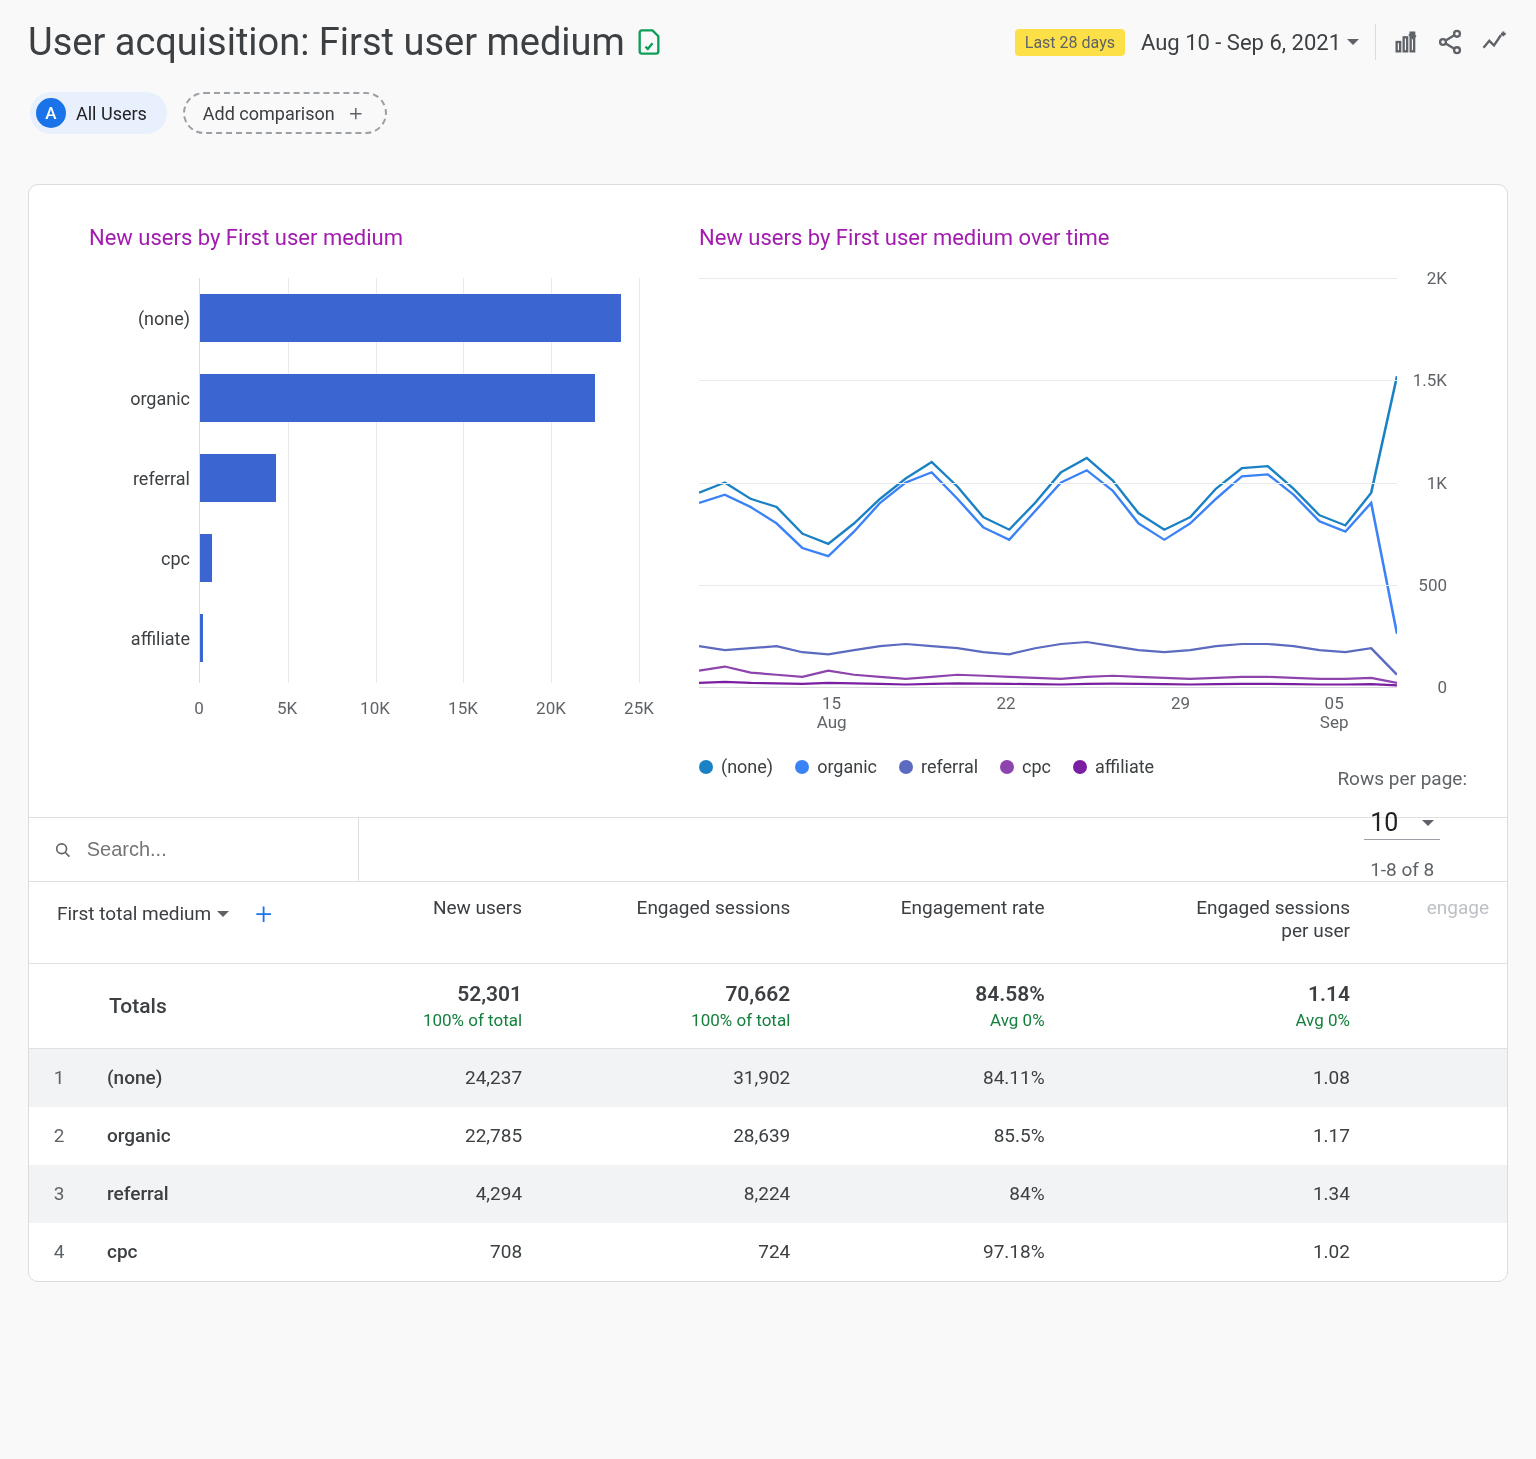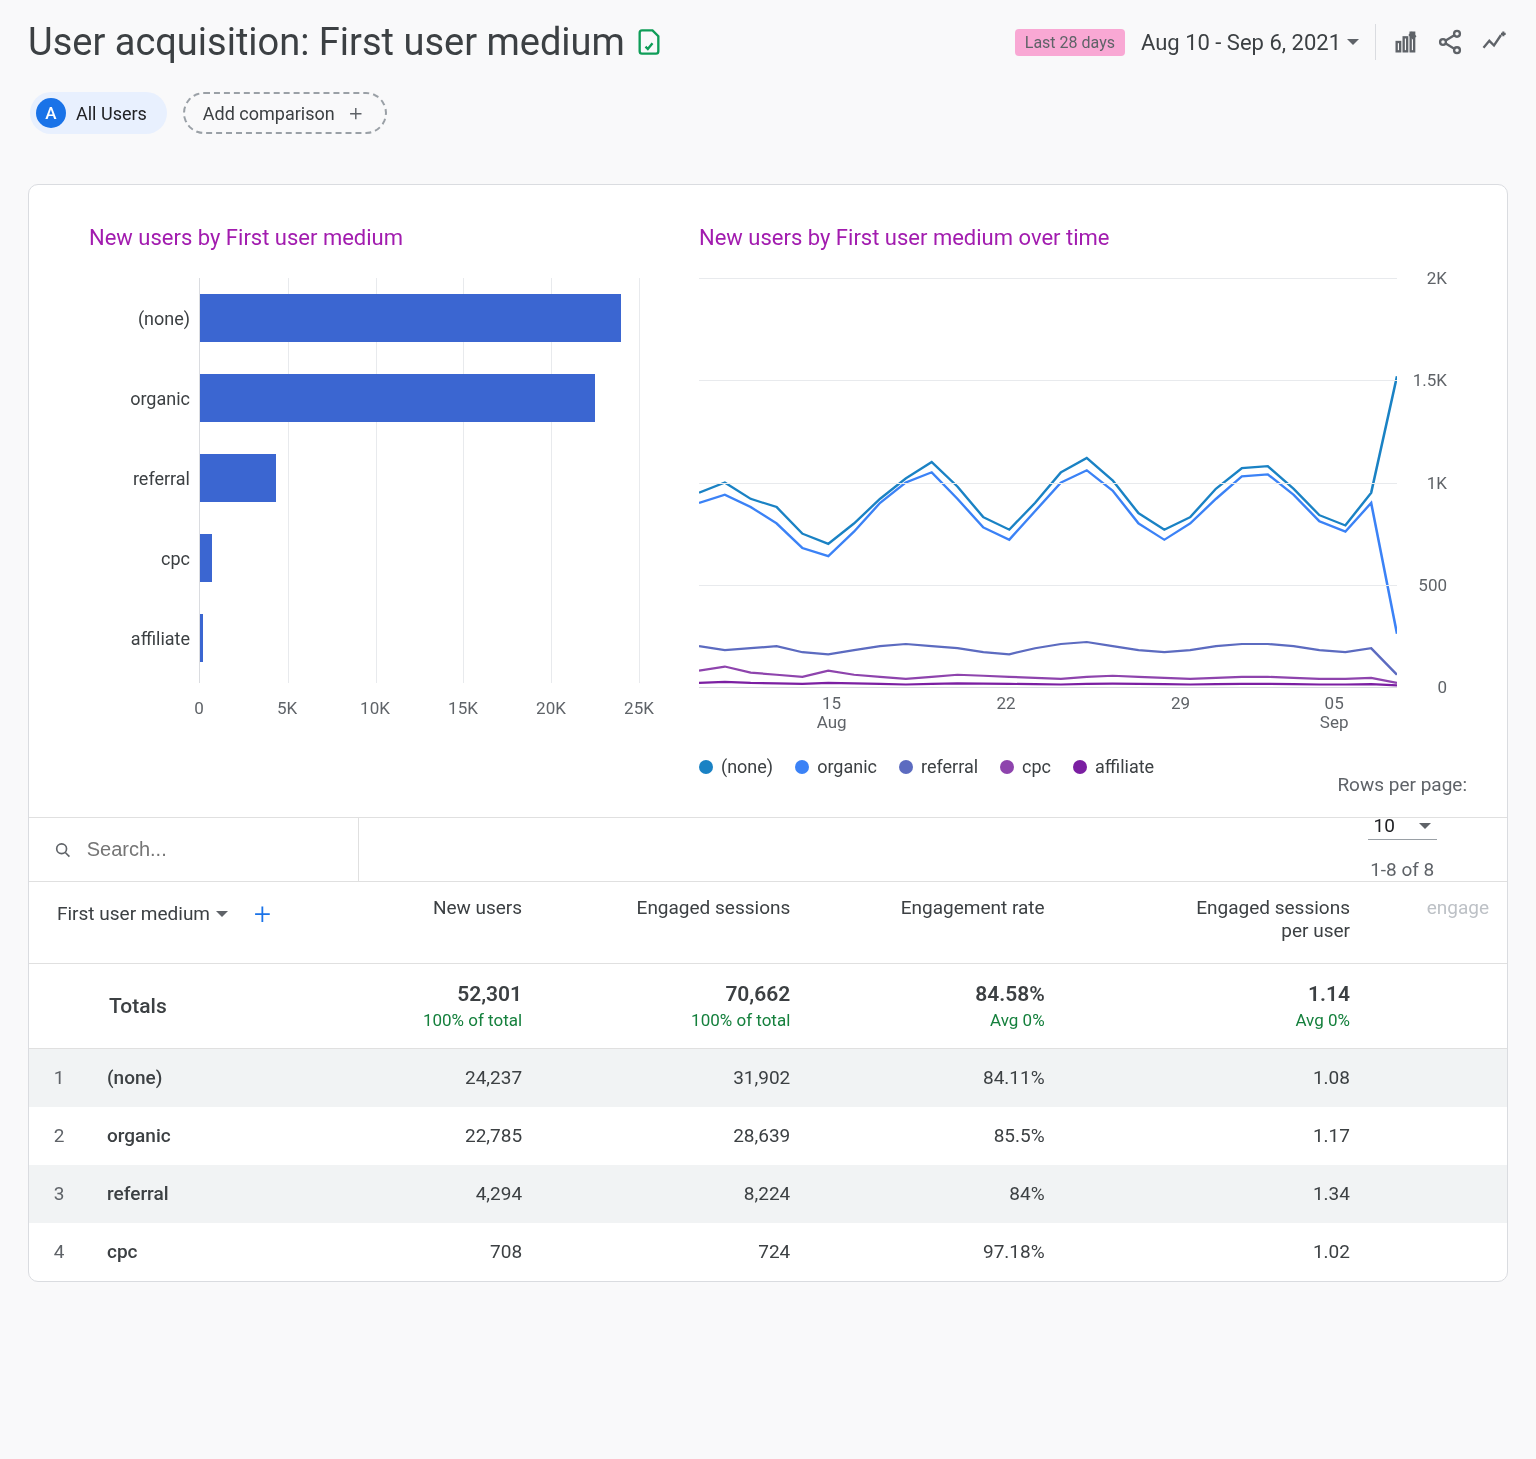"Last 28 days" .date-badge { background: #f9a8d4 -> #fde047 }
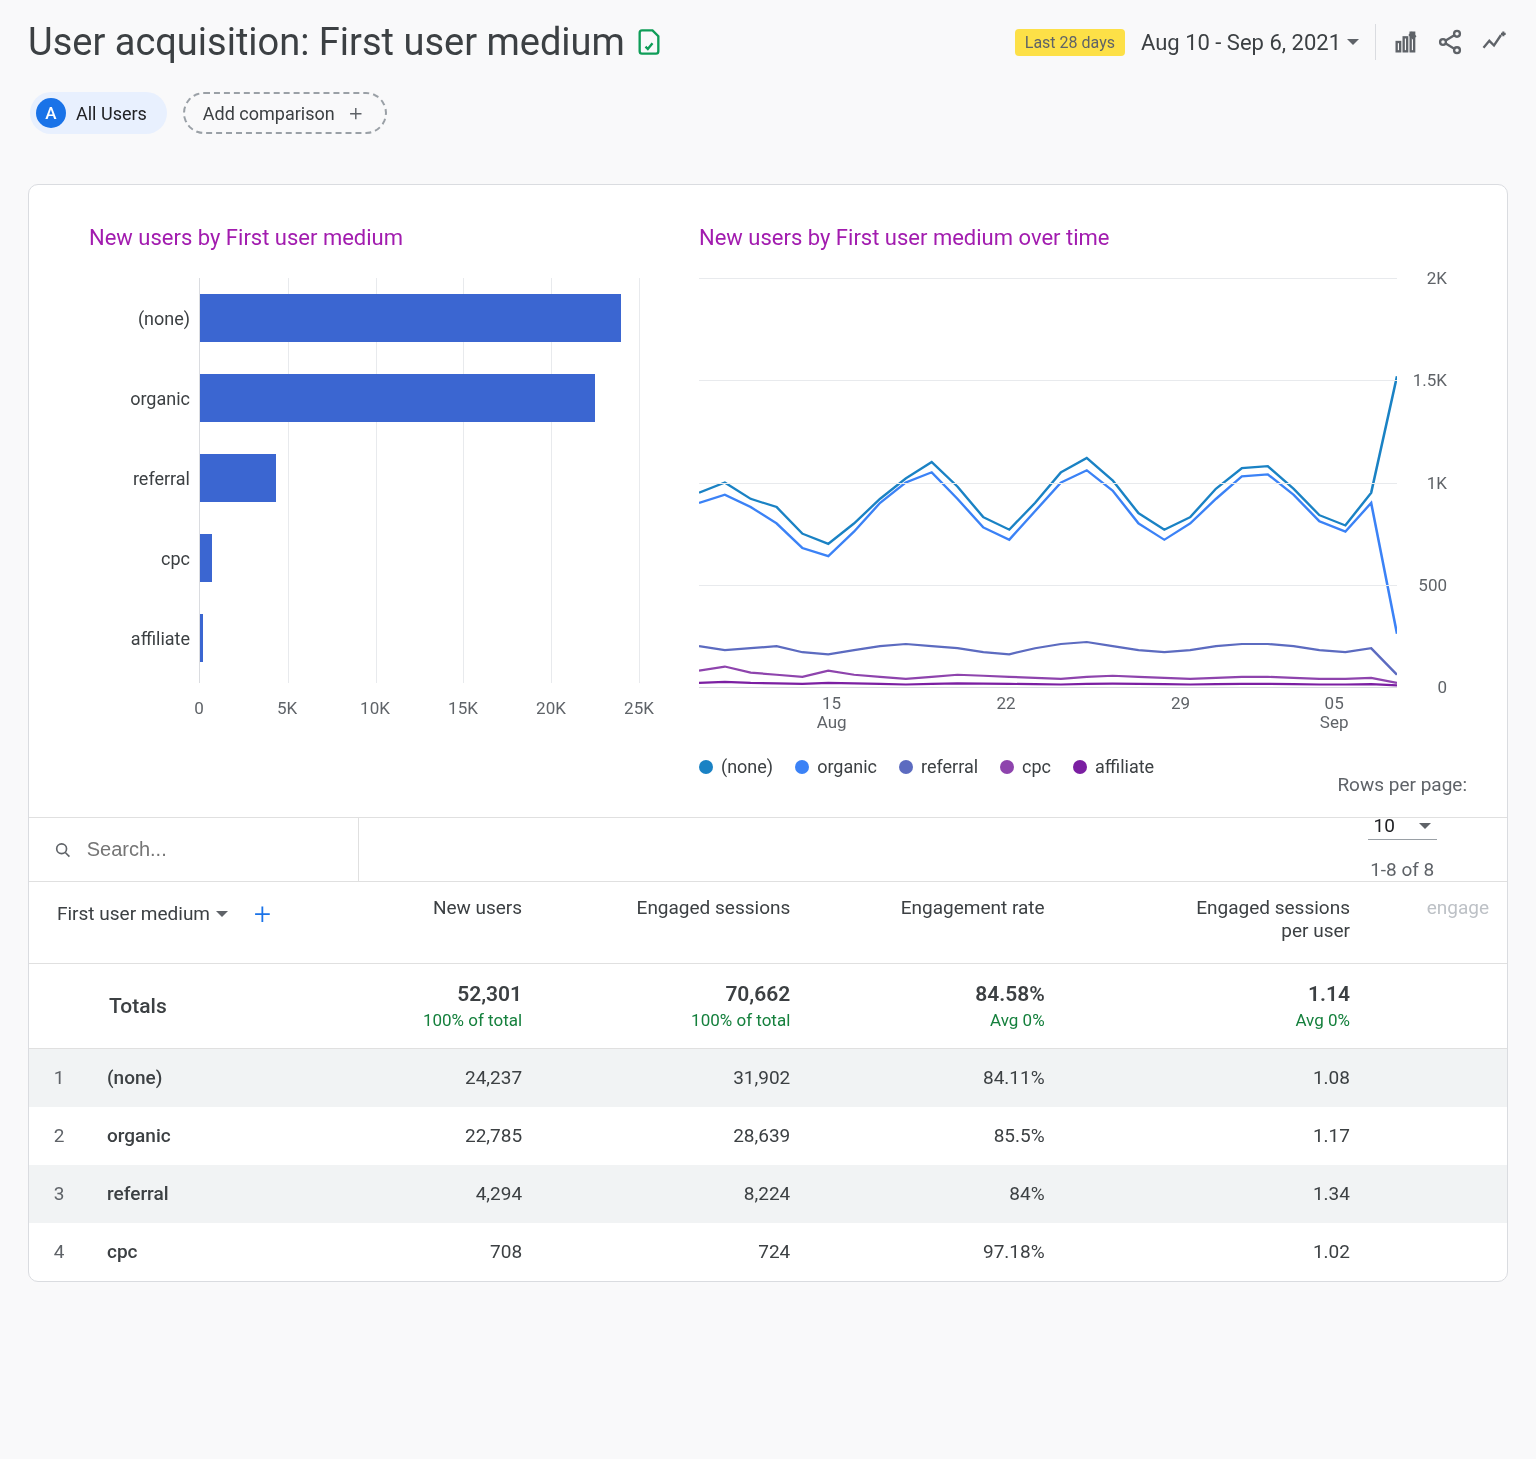"10" .rows-select { font-size: 19px -> 25px }
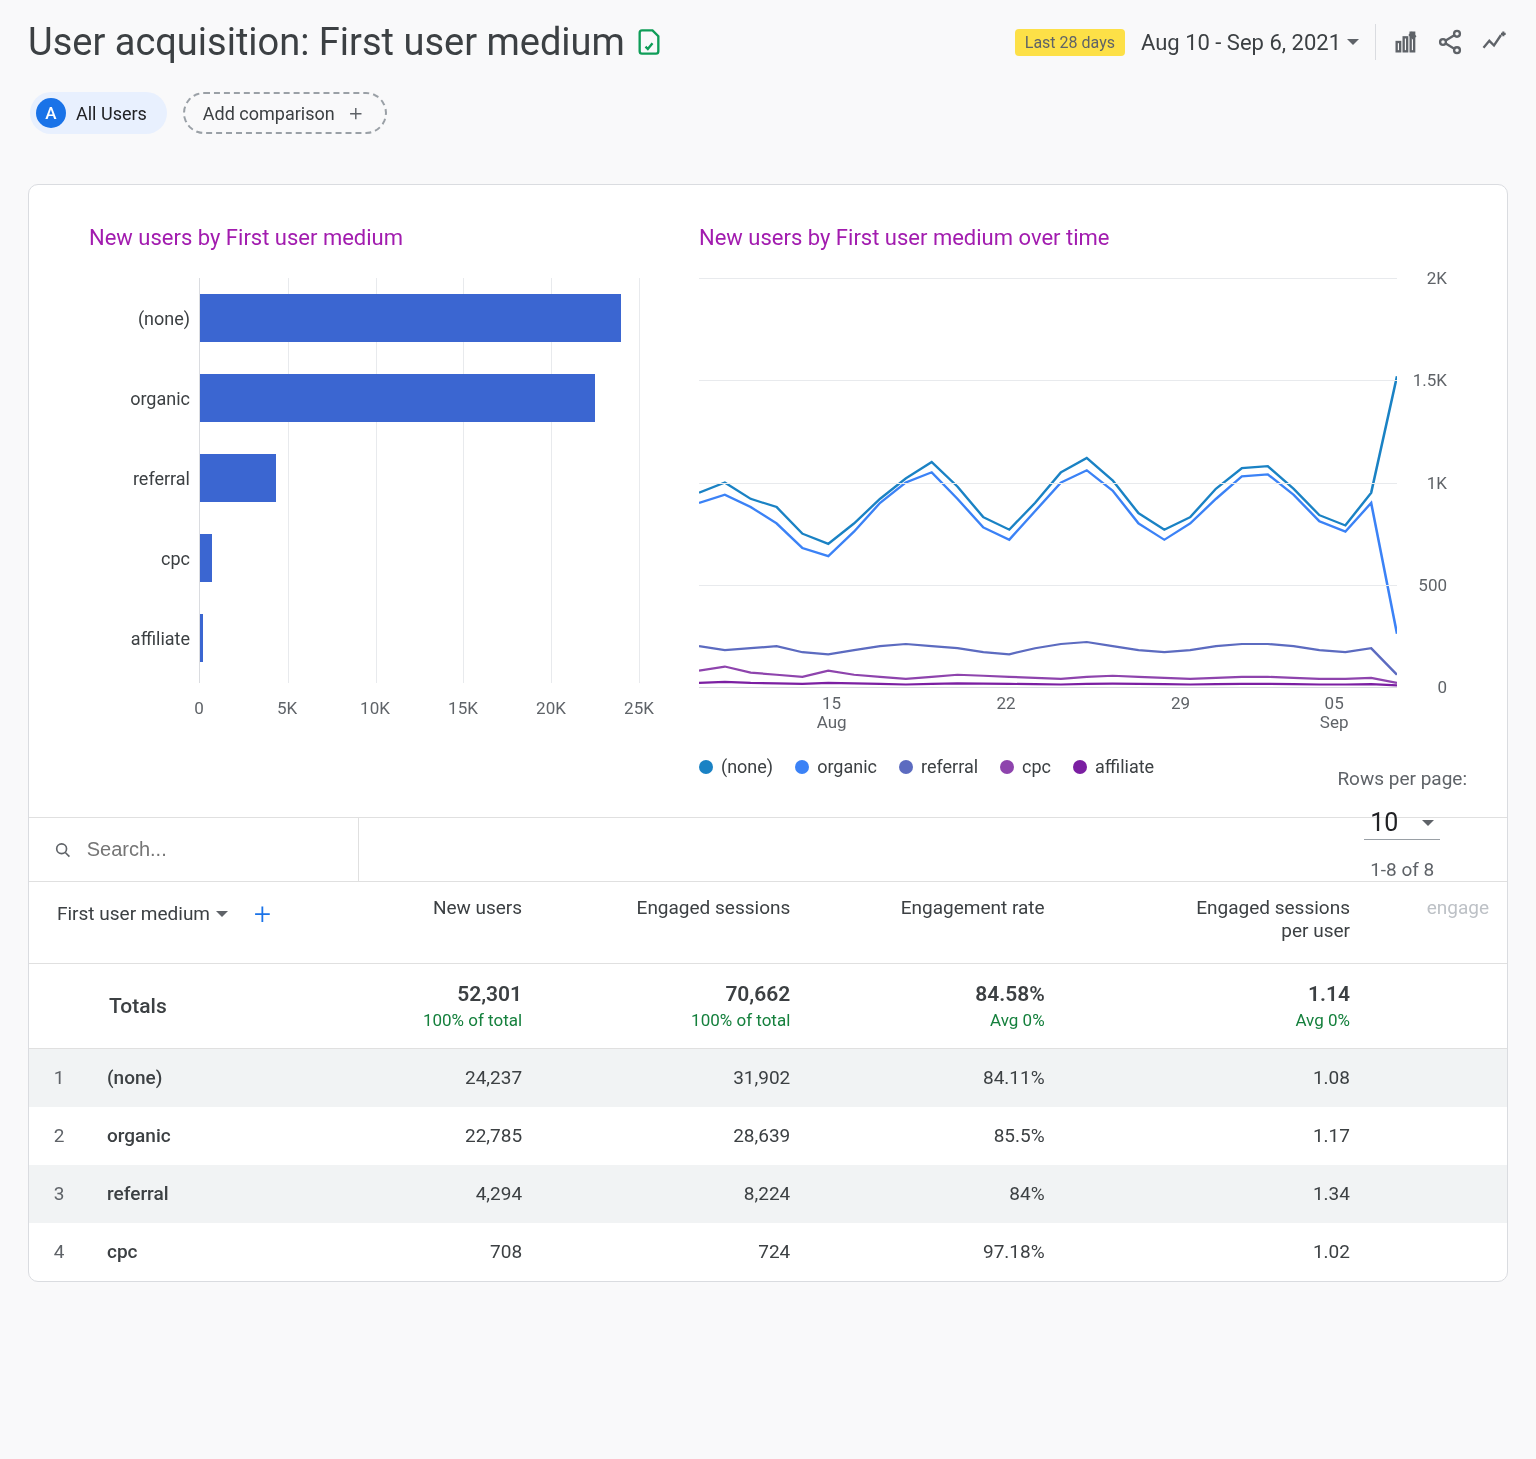"First user medium" span { text: user -> total }
